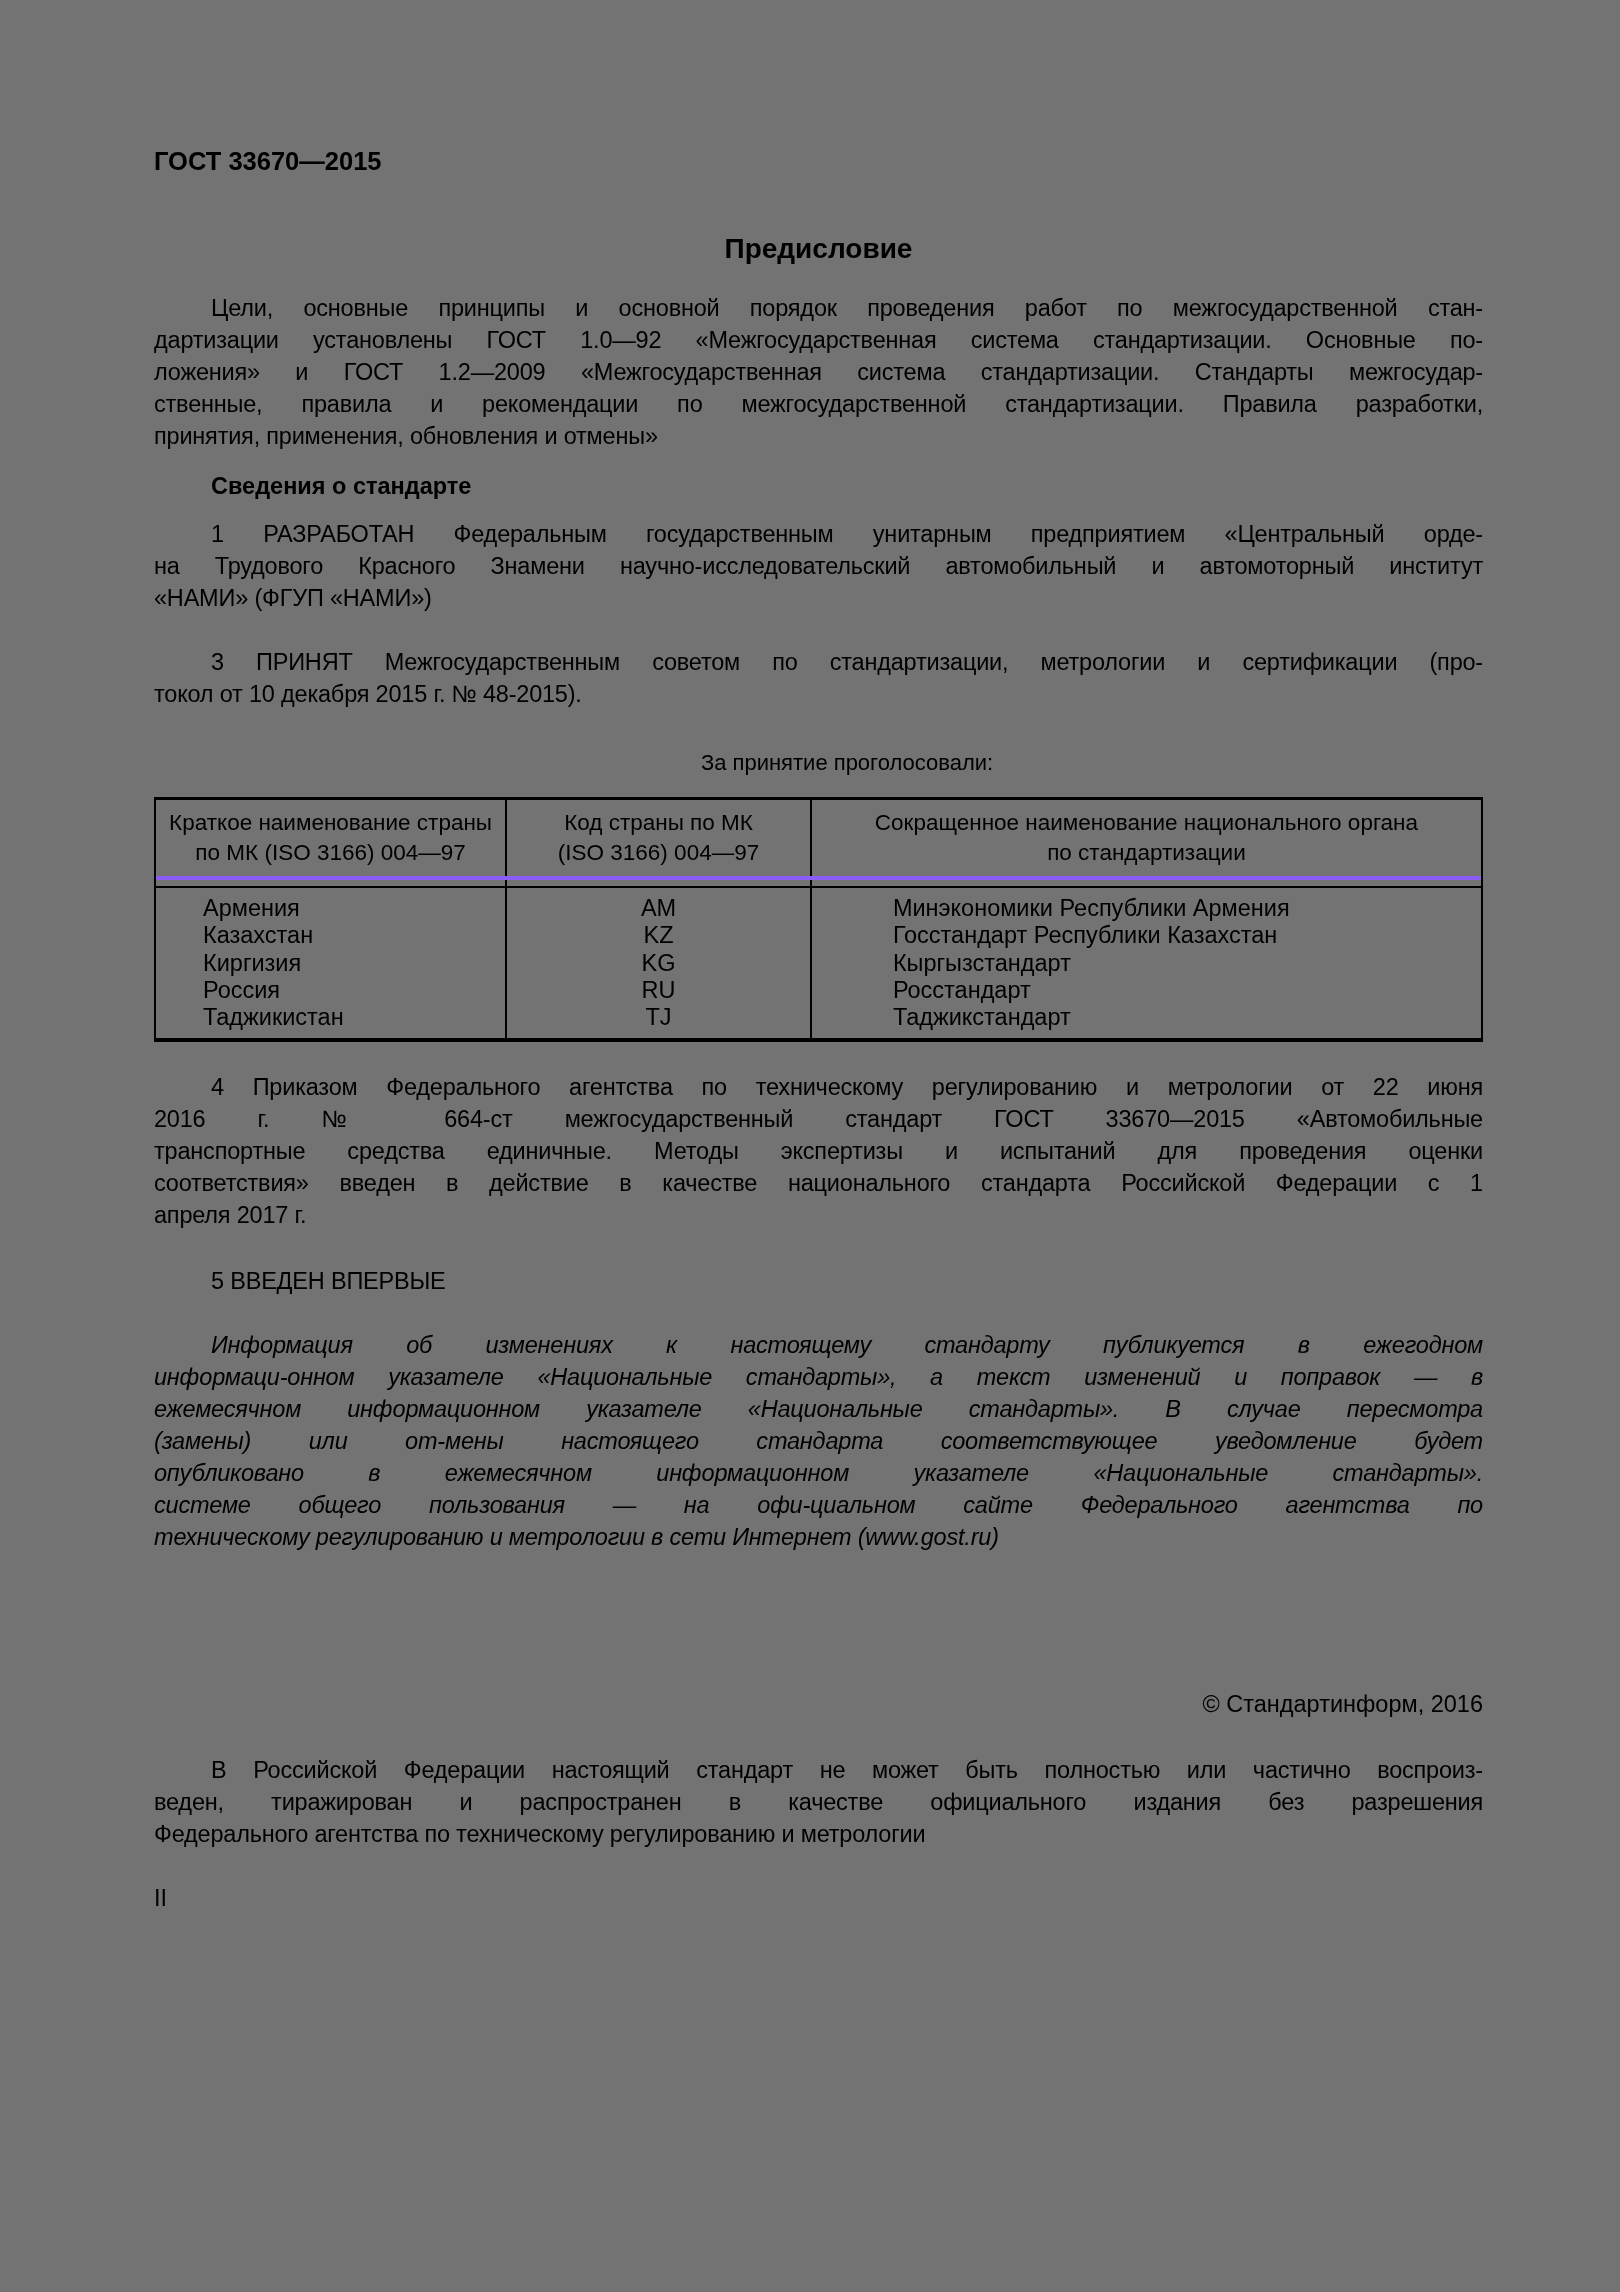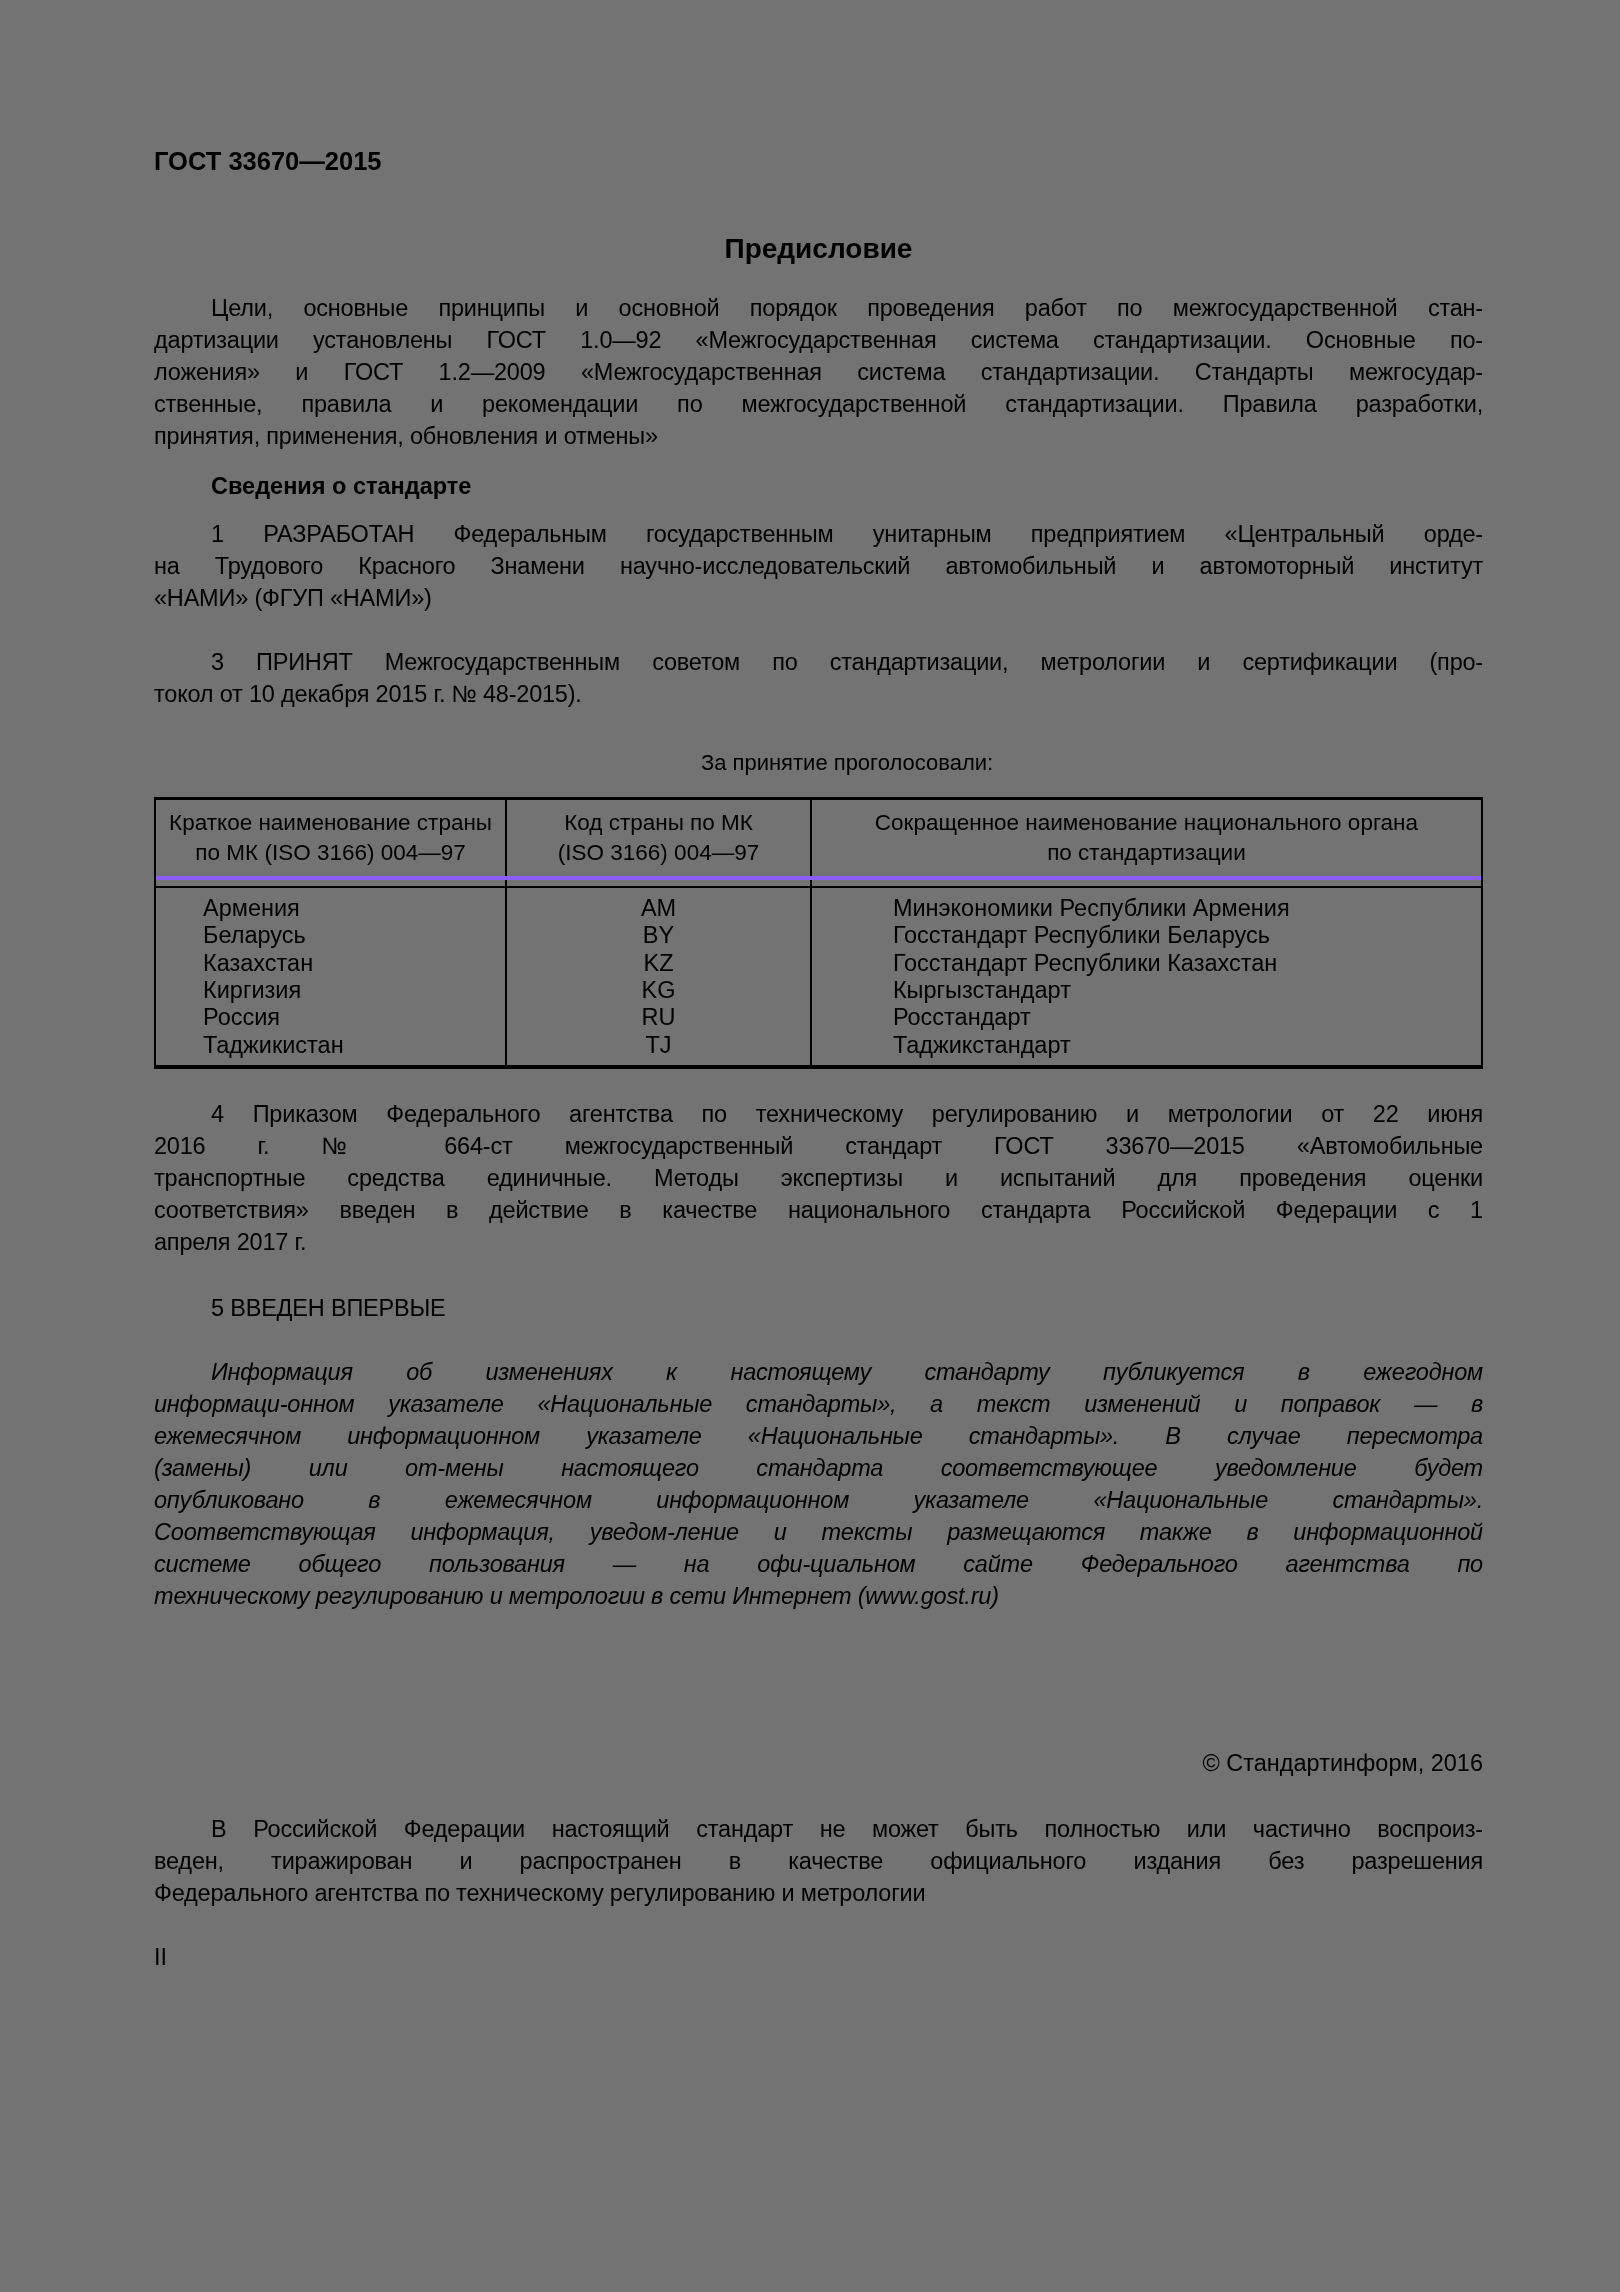"Беларусь" div.trow { html: <div> <div>Беларусь</div> <div>BY</div> <div>Госстандарт Республики Беларусь</div> </div> -> none }
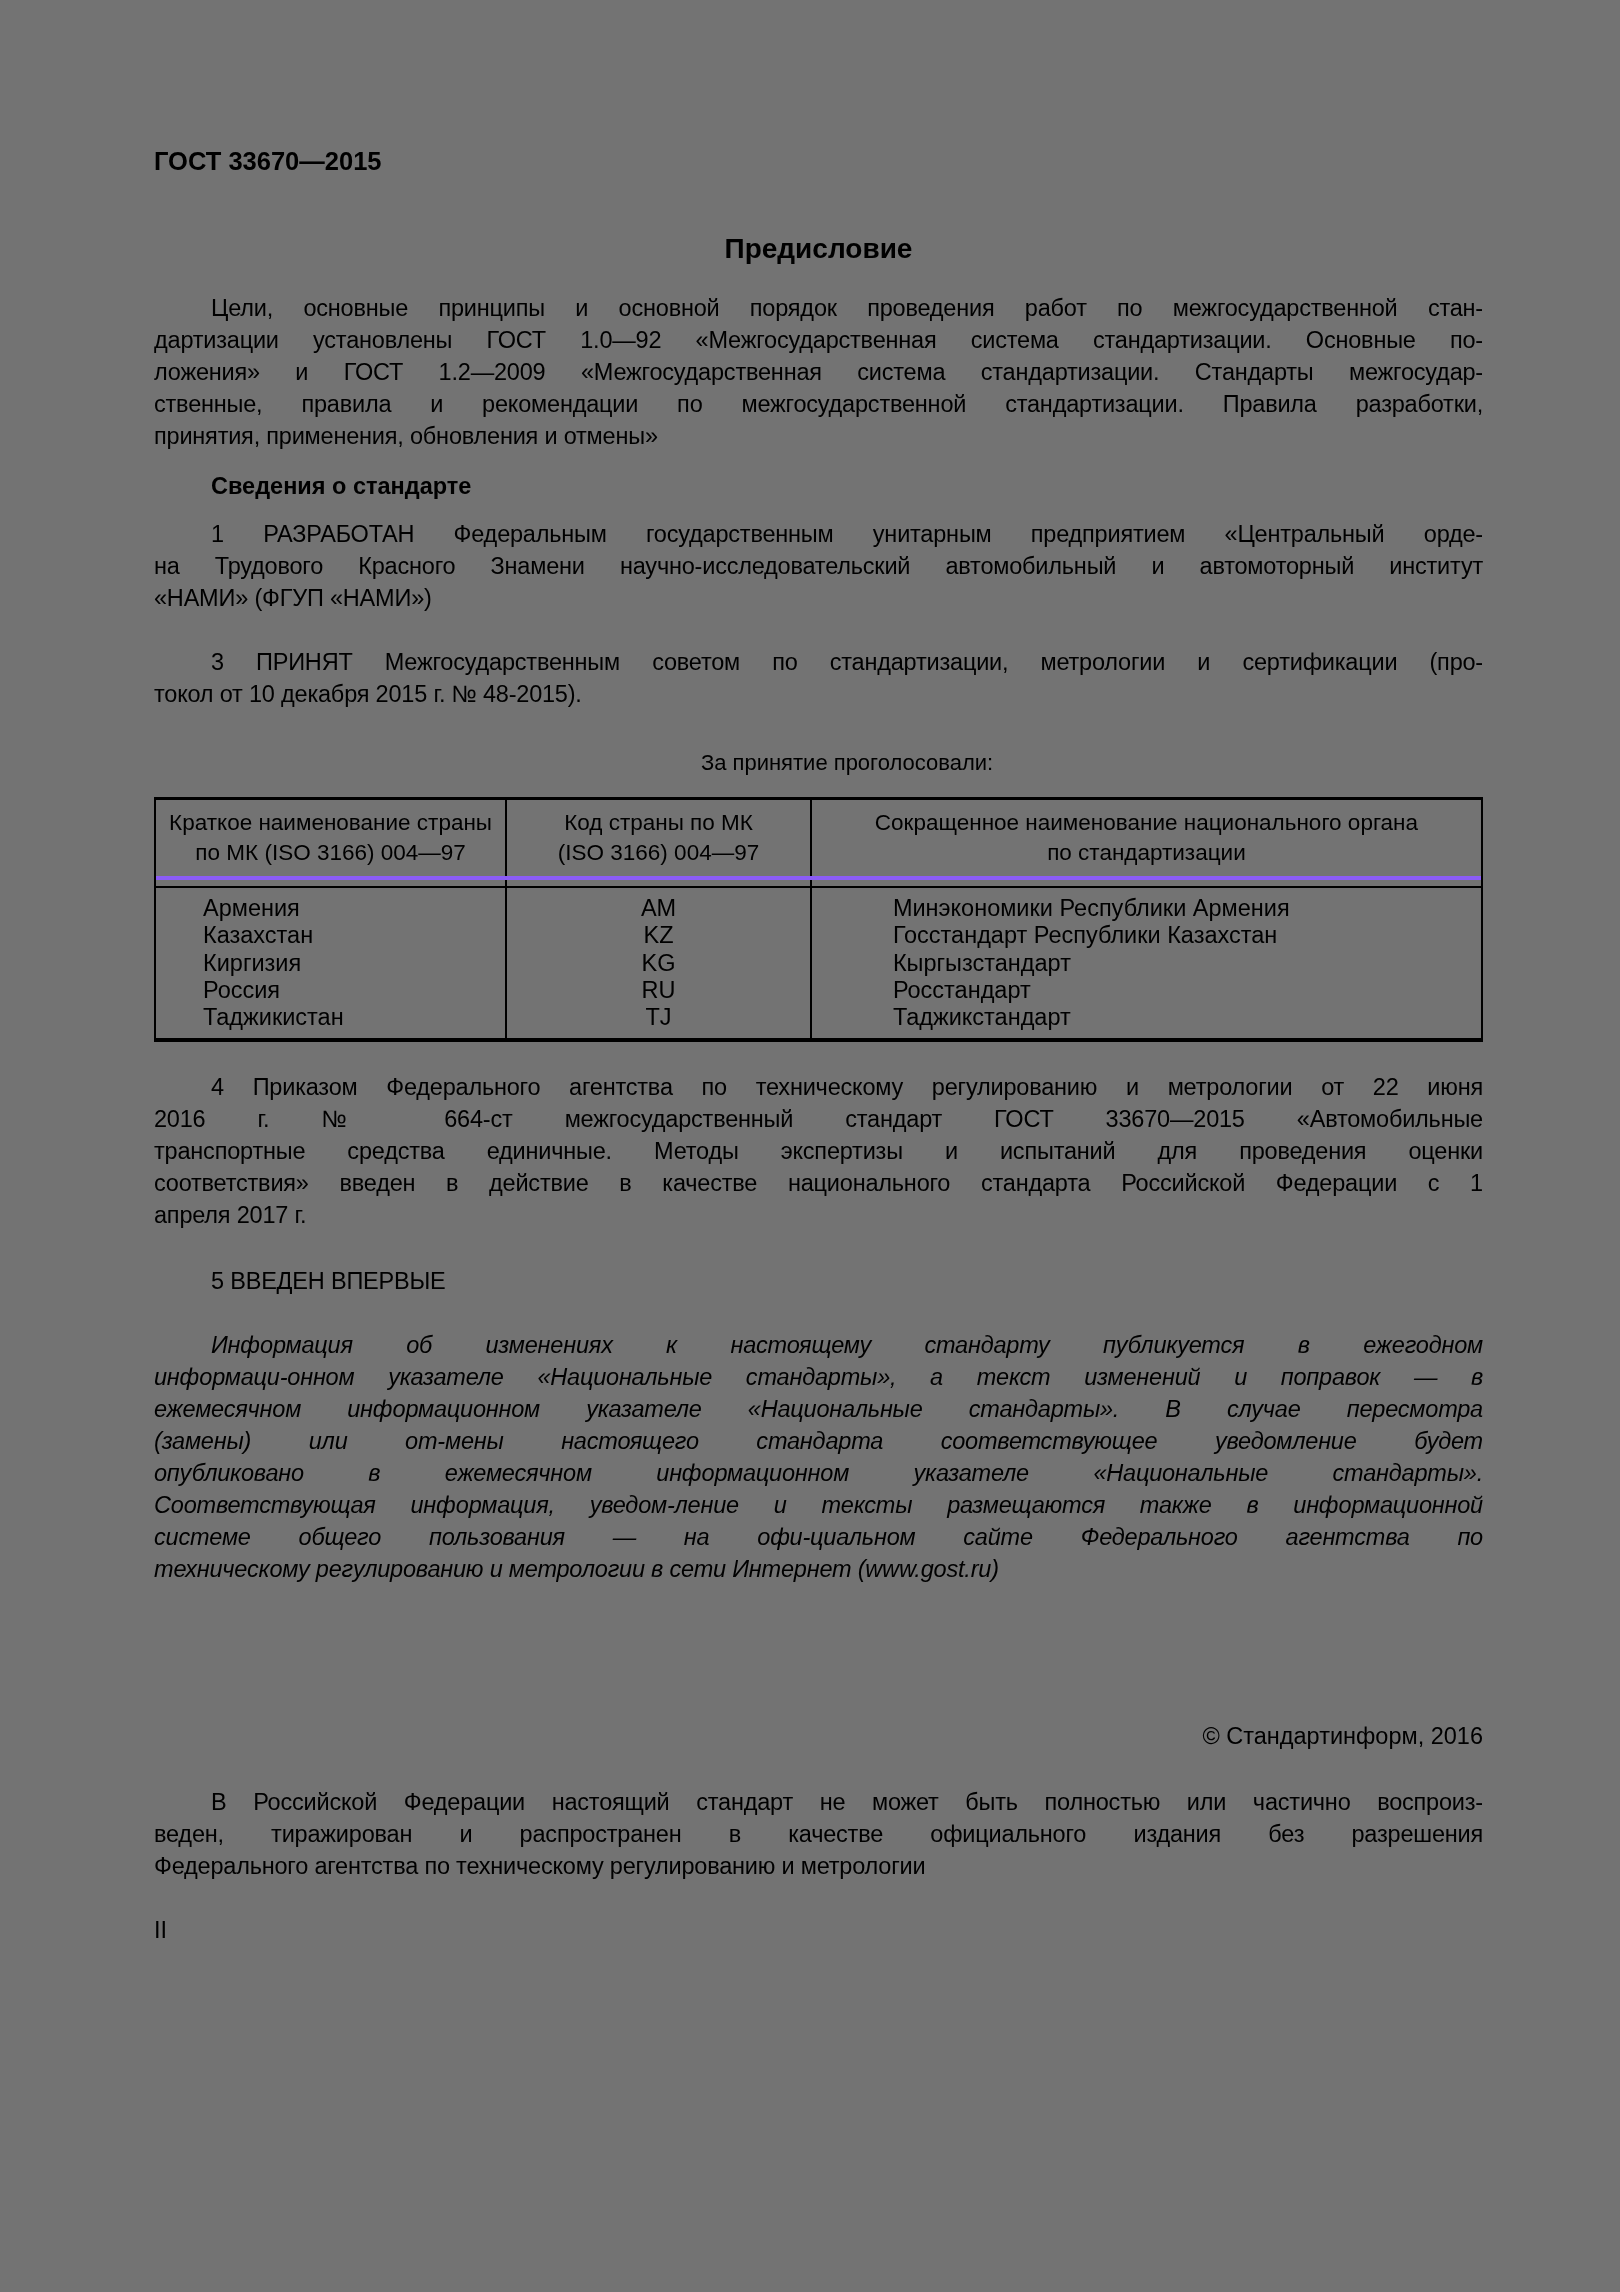"Соответствующая информация, уведом-ление" div.ln { html: <div>Соответствующая информация, уведом-ление и тексты размещаются также в информационной</div> -> none }
